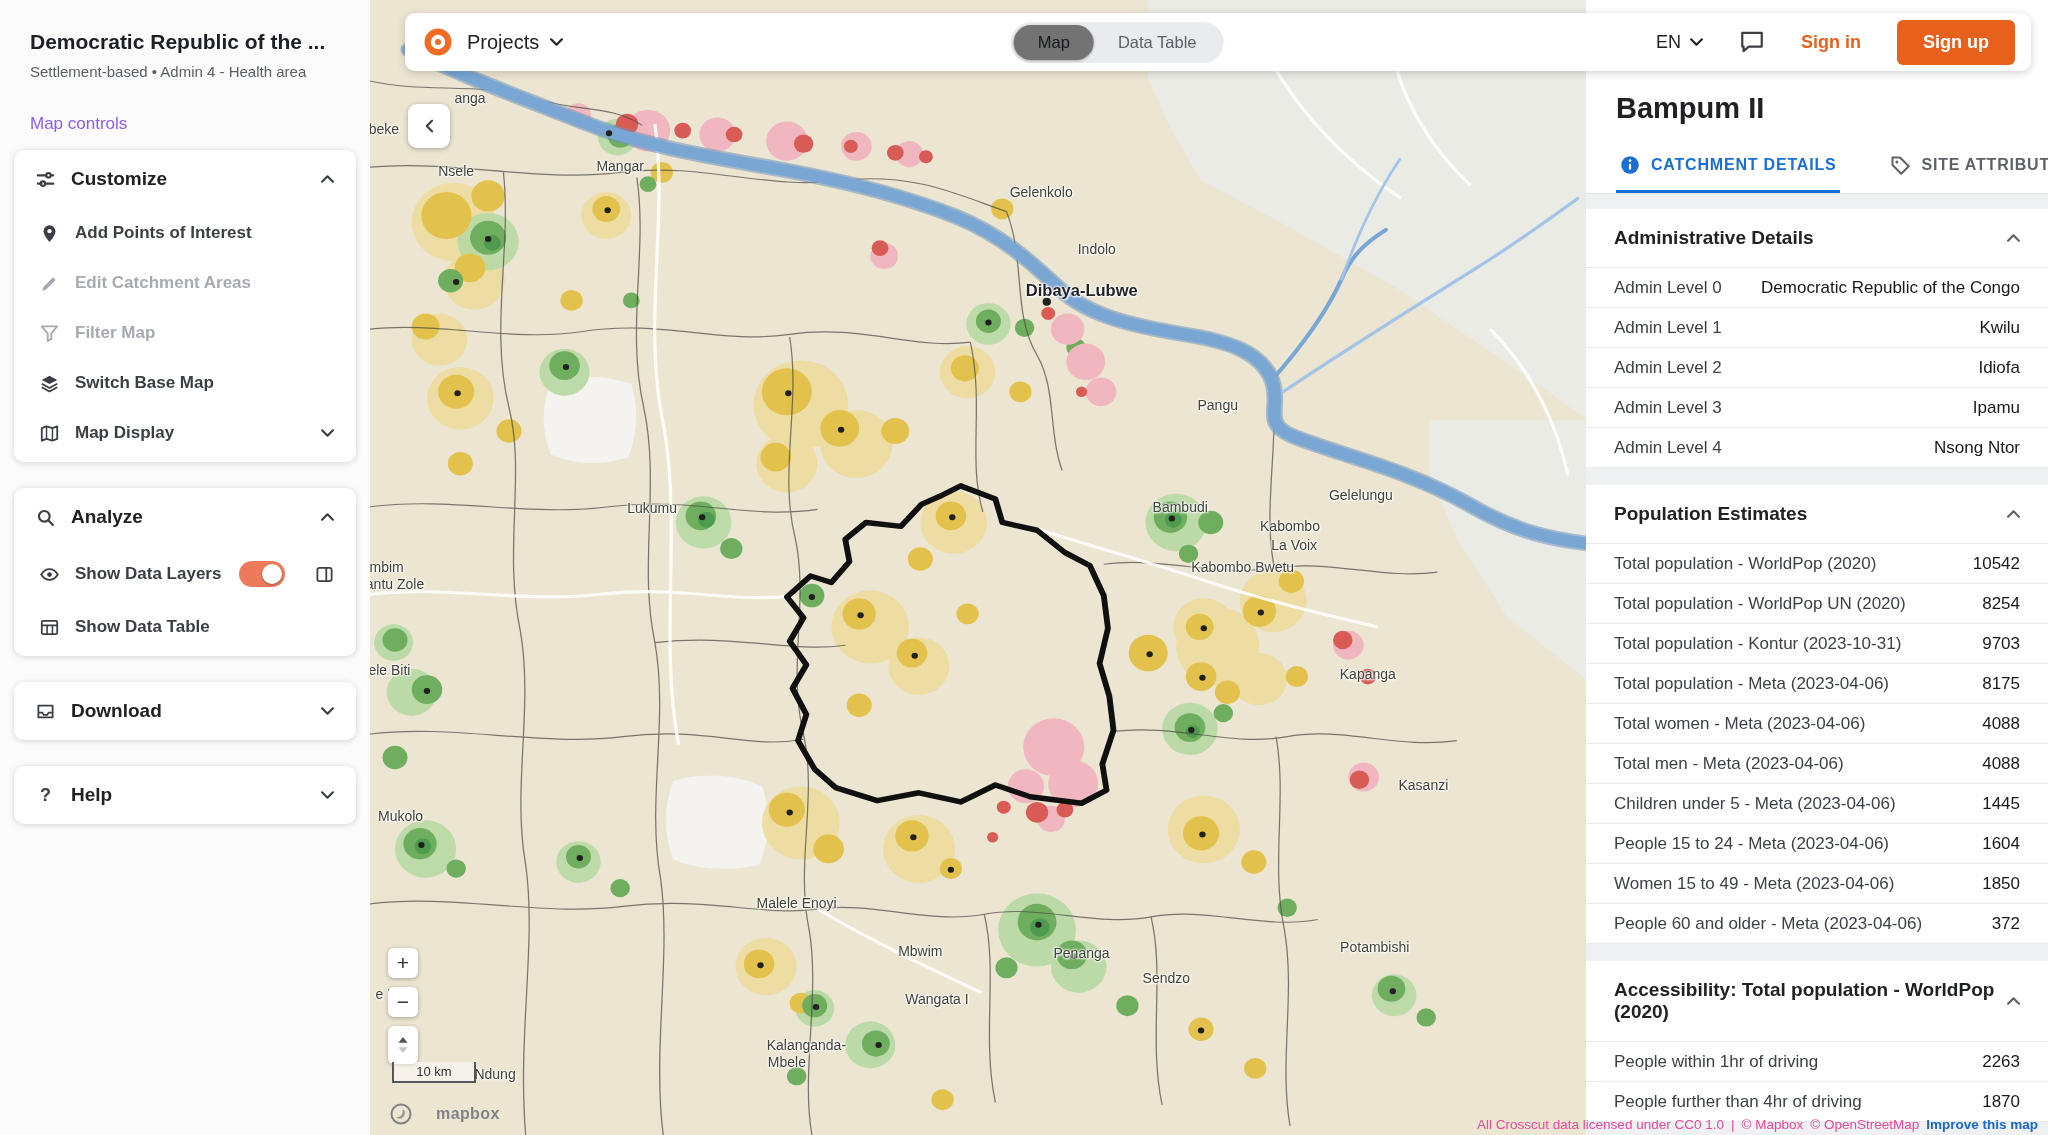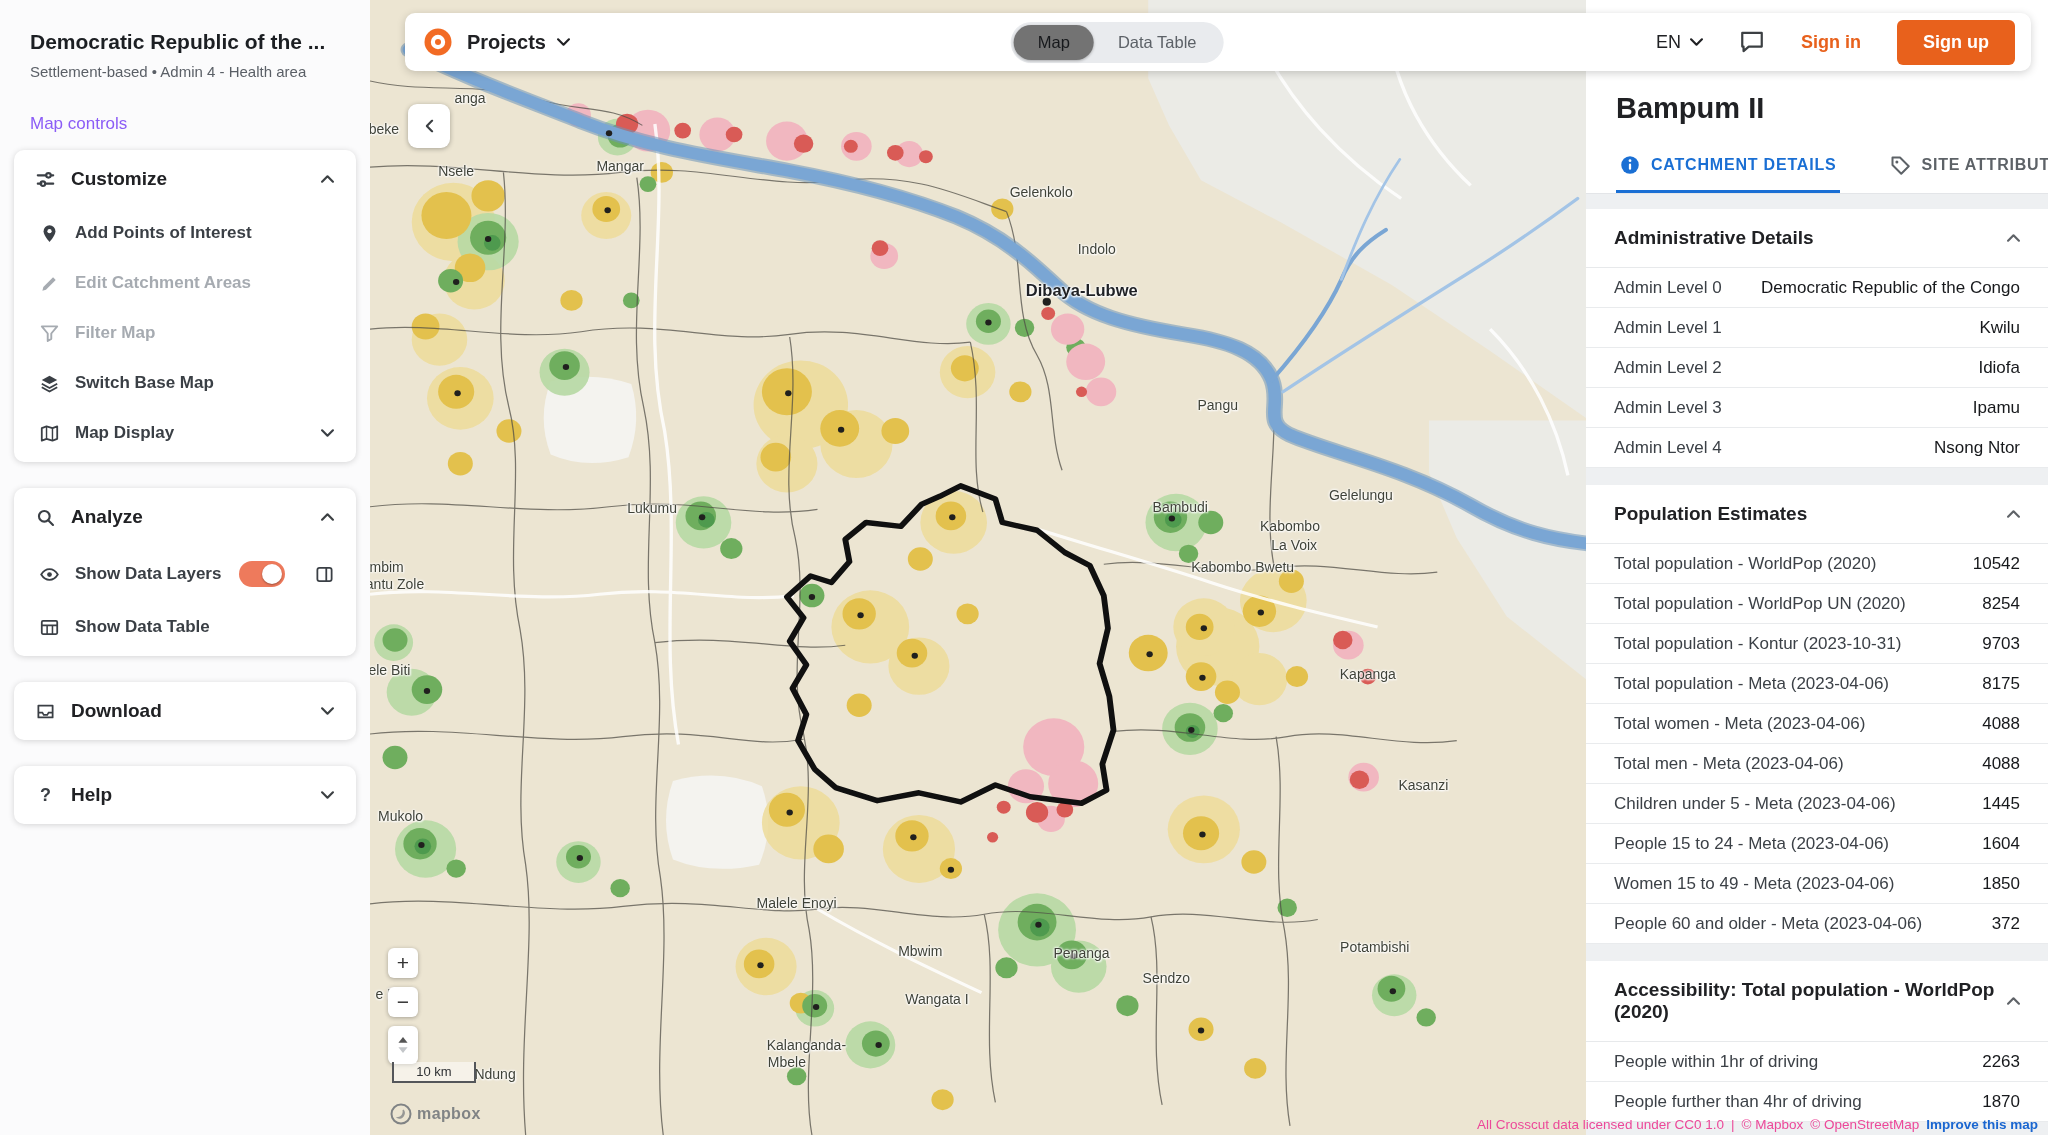"Projects" .projects { font-weight: 700 -> 400 }
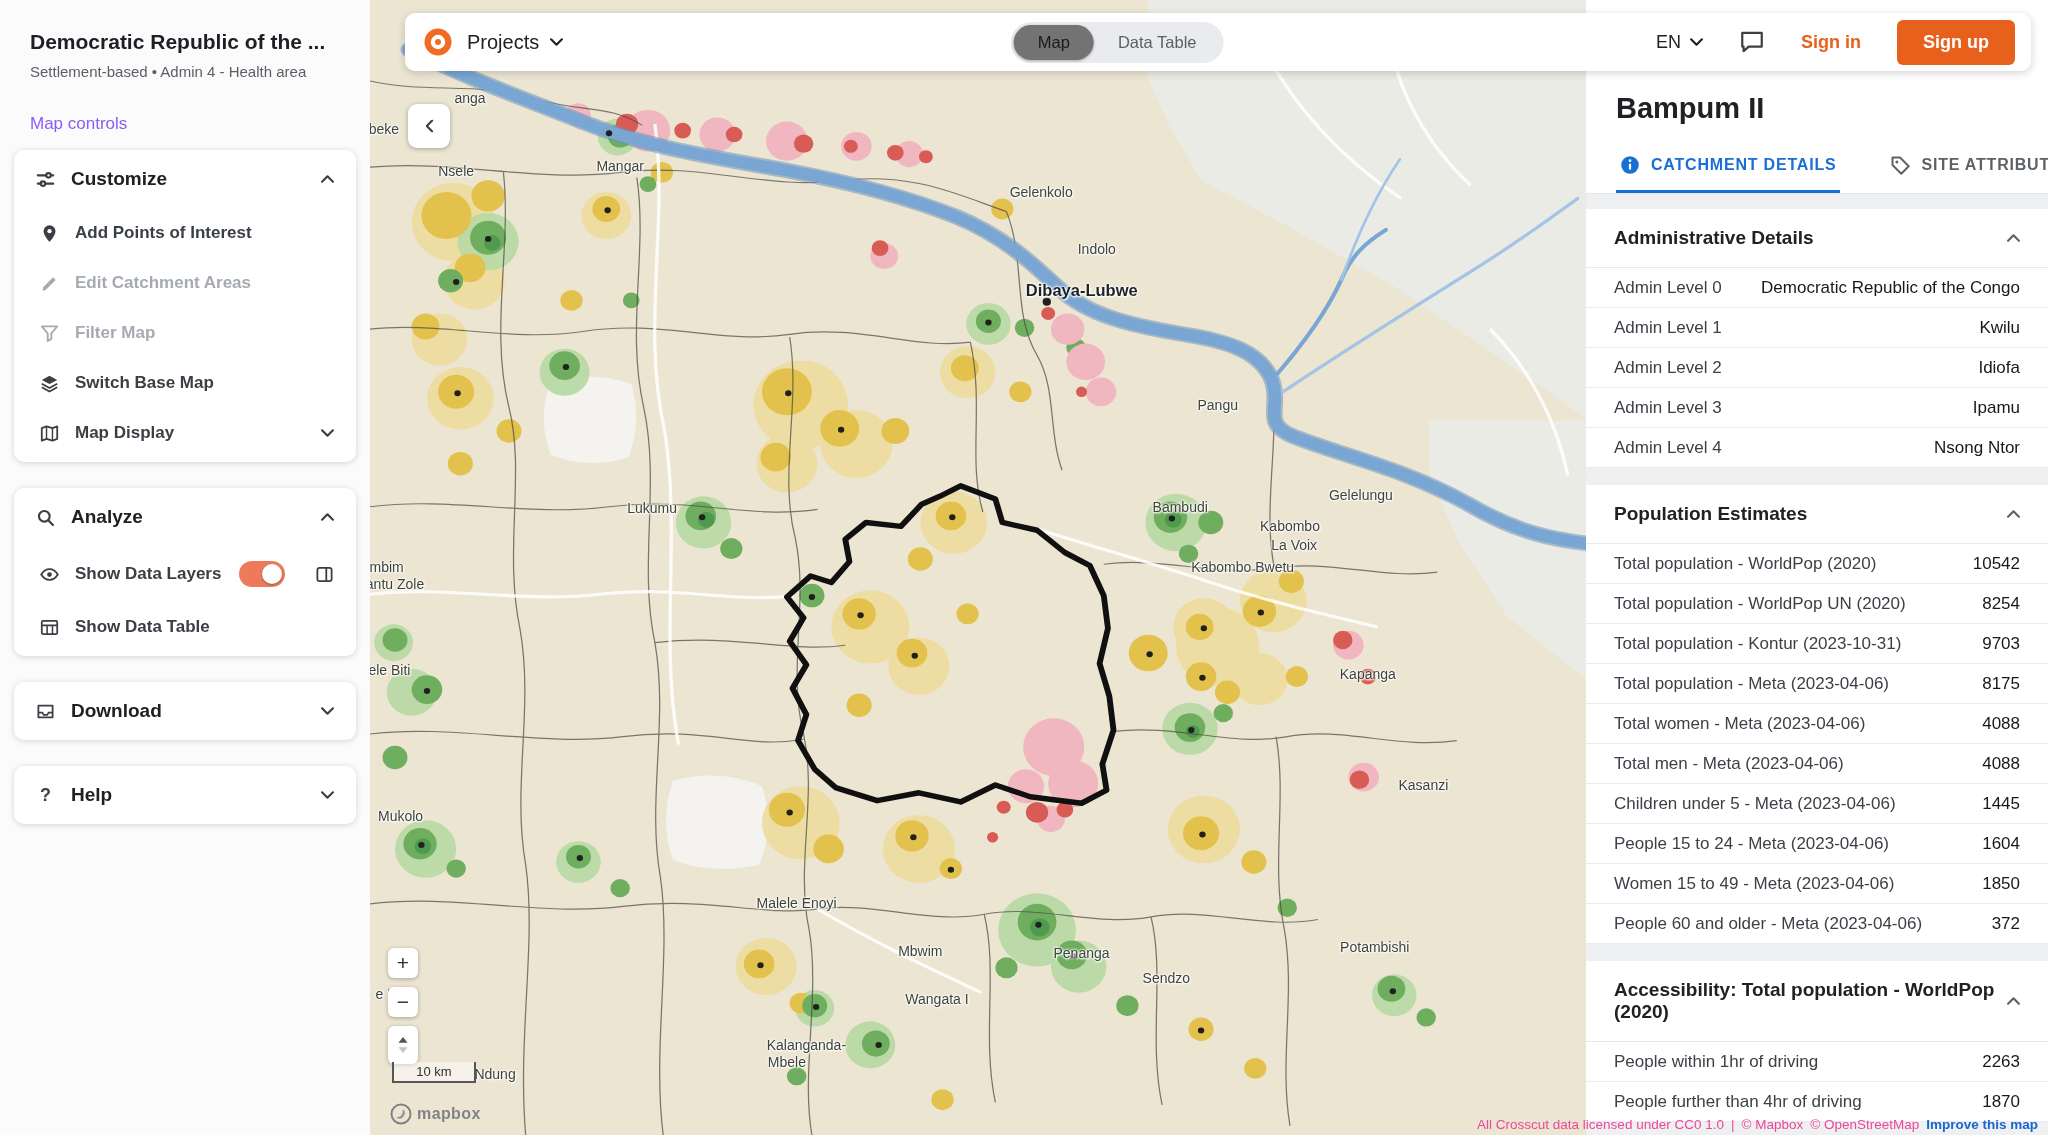"mapbox" .mapbox-logo { gap: 5px -> 24px }
